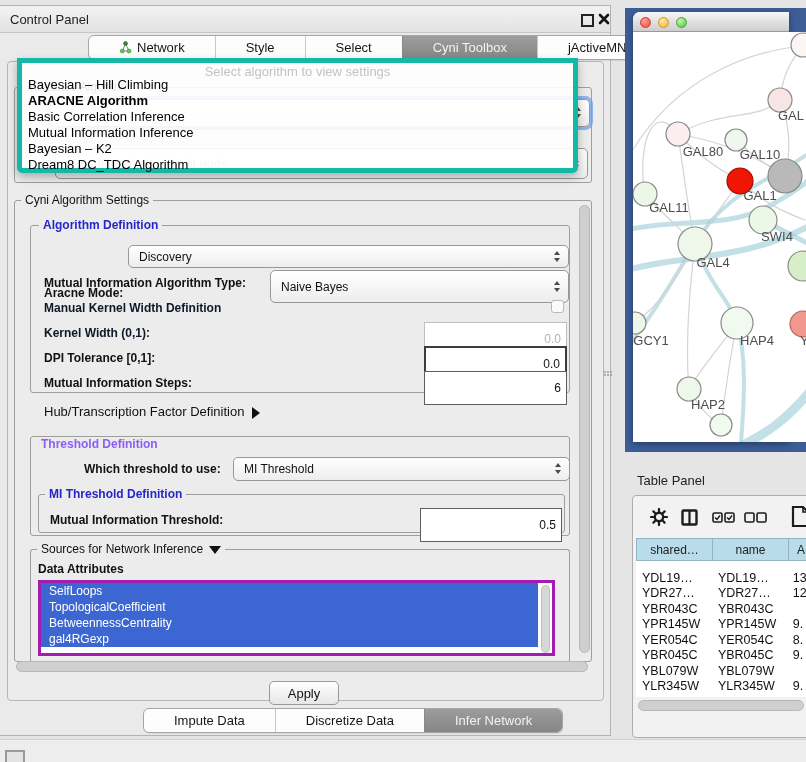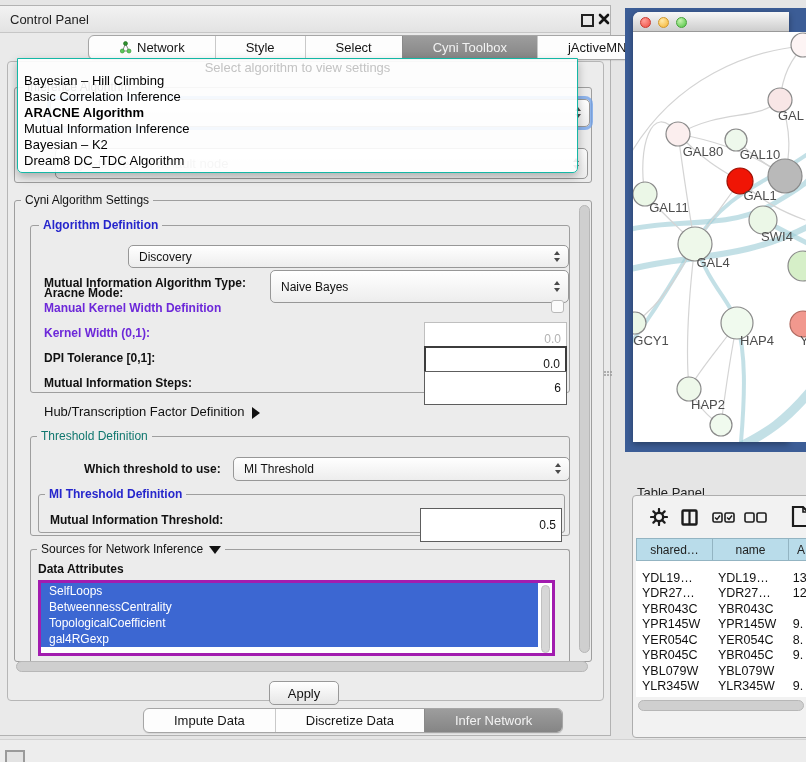"Select algorithm to view settings" .dropdown { border: 1px solid #14b8a6 -> 5px solid #14b8a6 }
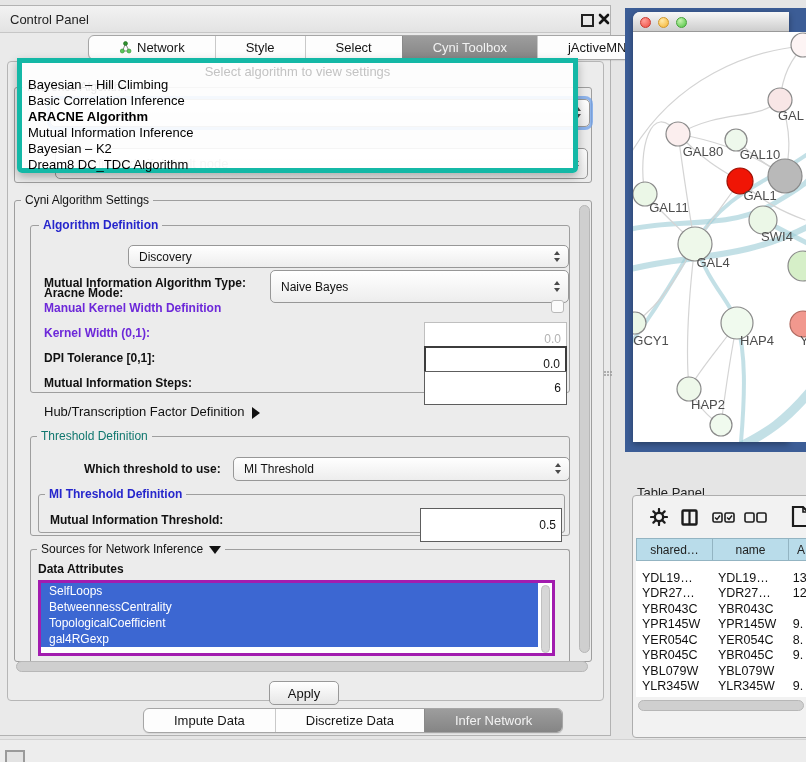"Basic Correlation Inference" div.dd-item { order: before "ARACNE Algorithm" -> after "ARACNE Algorithm" }
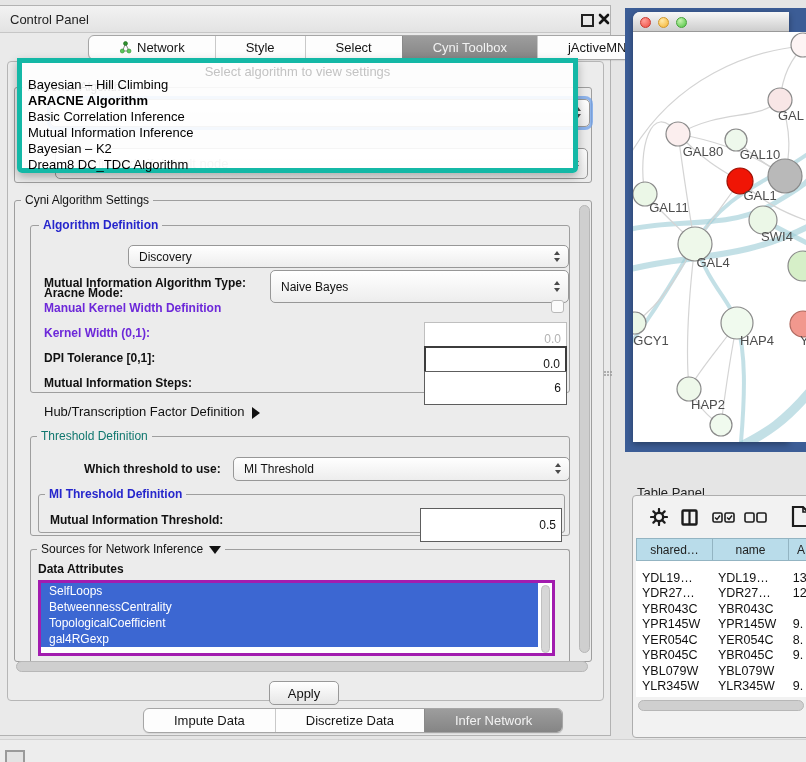"Manual Kernel Width Definition" .lbl.disabled { color: #6d28d9 -> #0f172a }
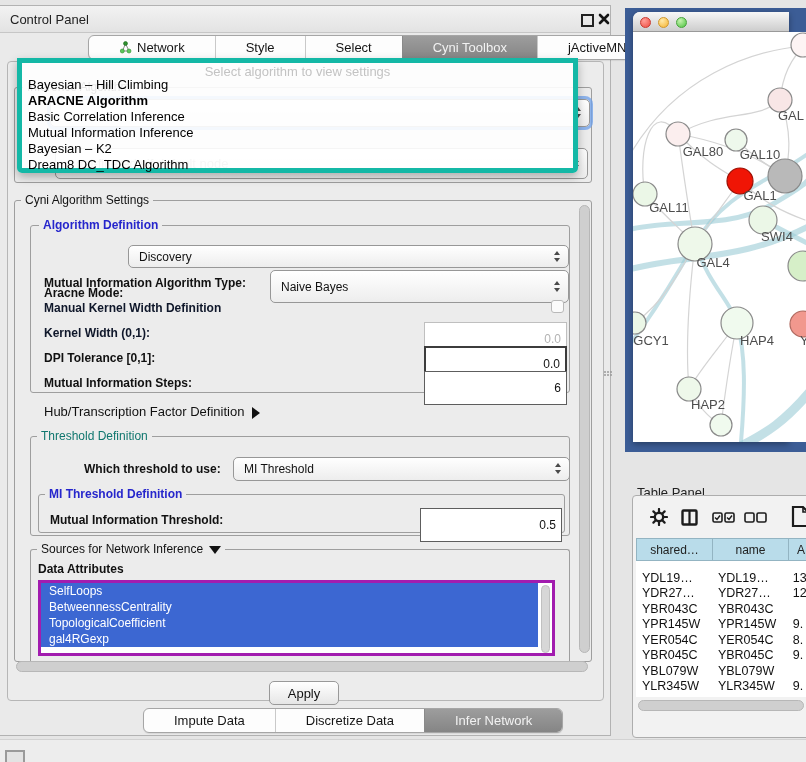"Threshold Definition" .legend.green { color: #0f766e -> #8b5cf6; font-weight: normal -> bold; margin-top: none -> 8px }
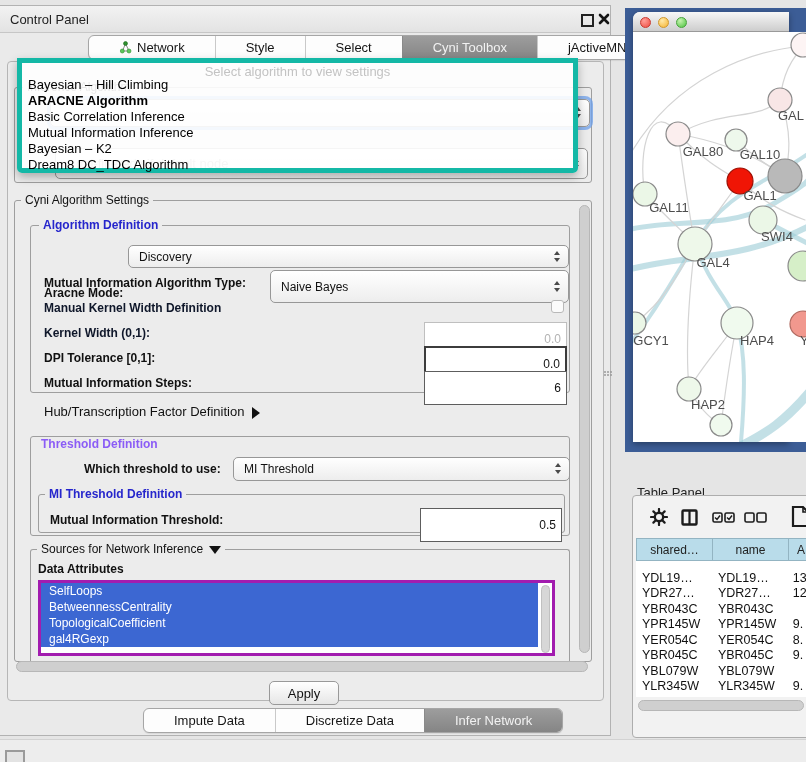"Table Panel" .table-title { margin-top: 12px -> none }
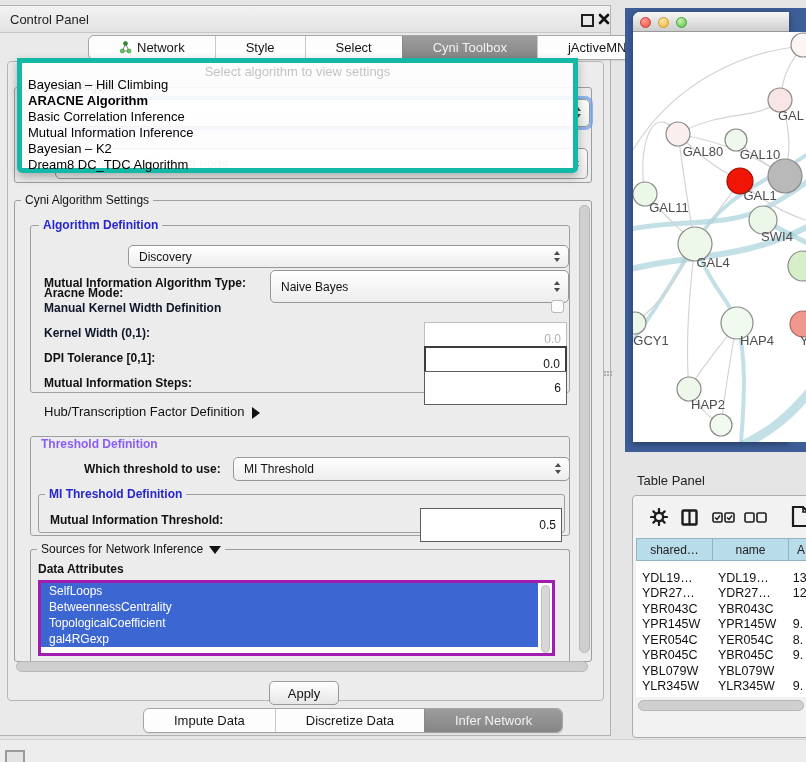"BetweennessCentrality" div.attr-item { order: before "TopologicalCoefficient" -> after "TopologicalCoefficient" }
